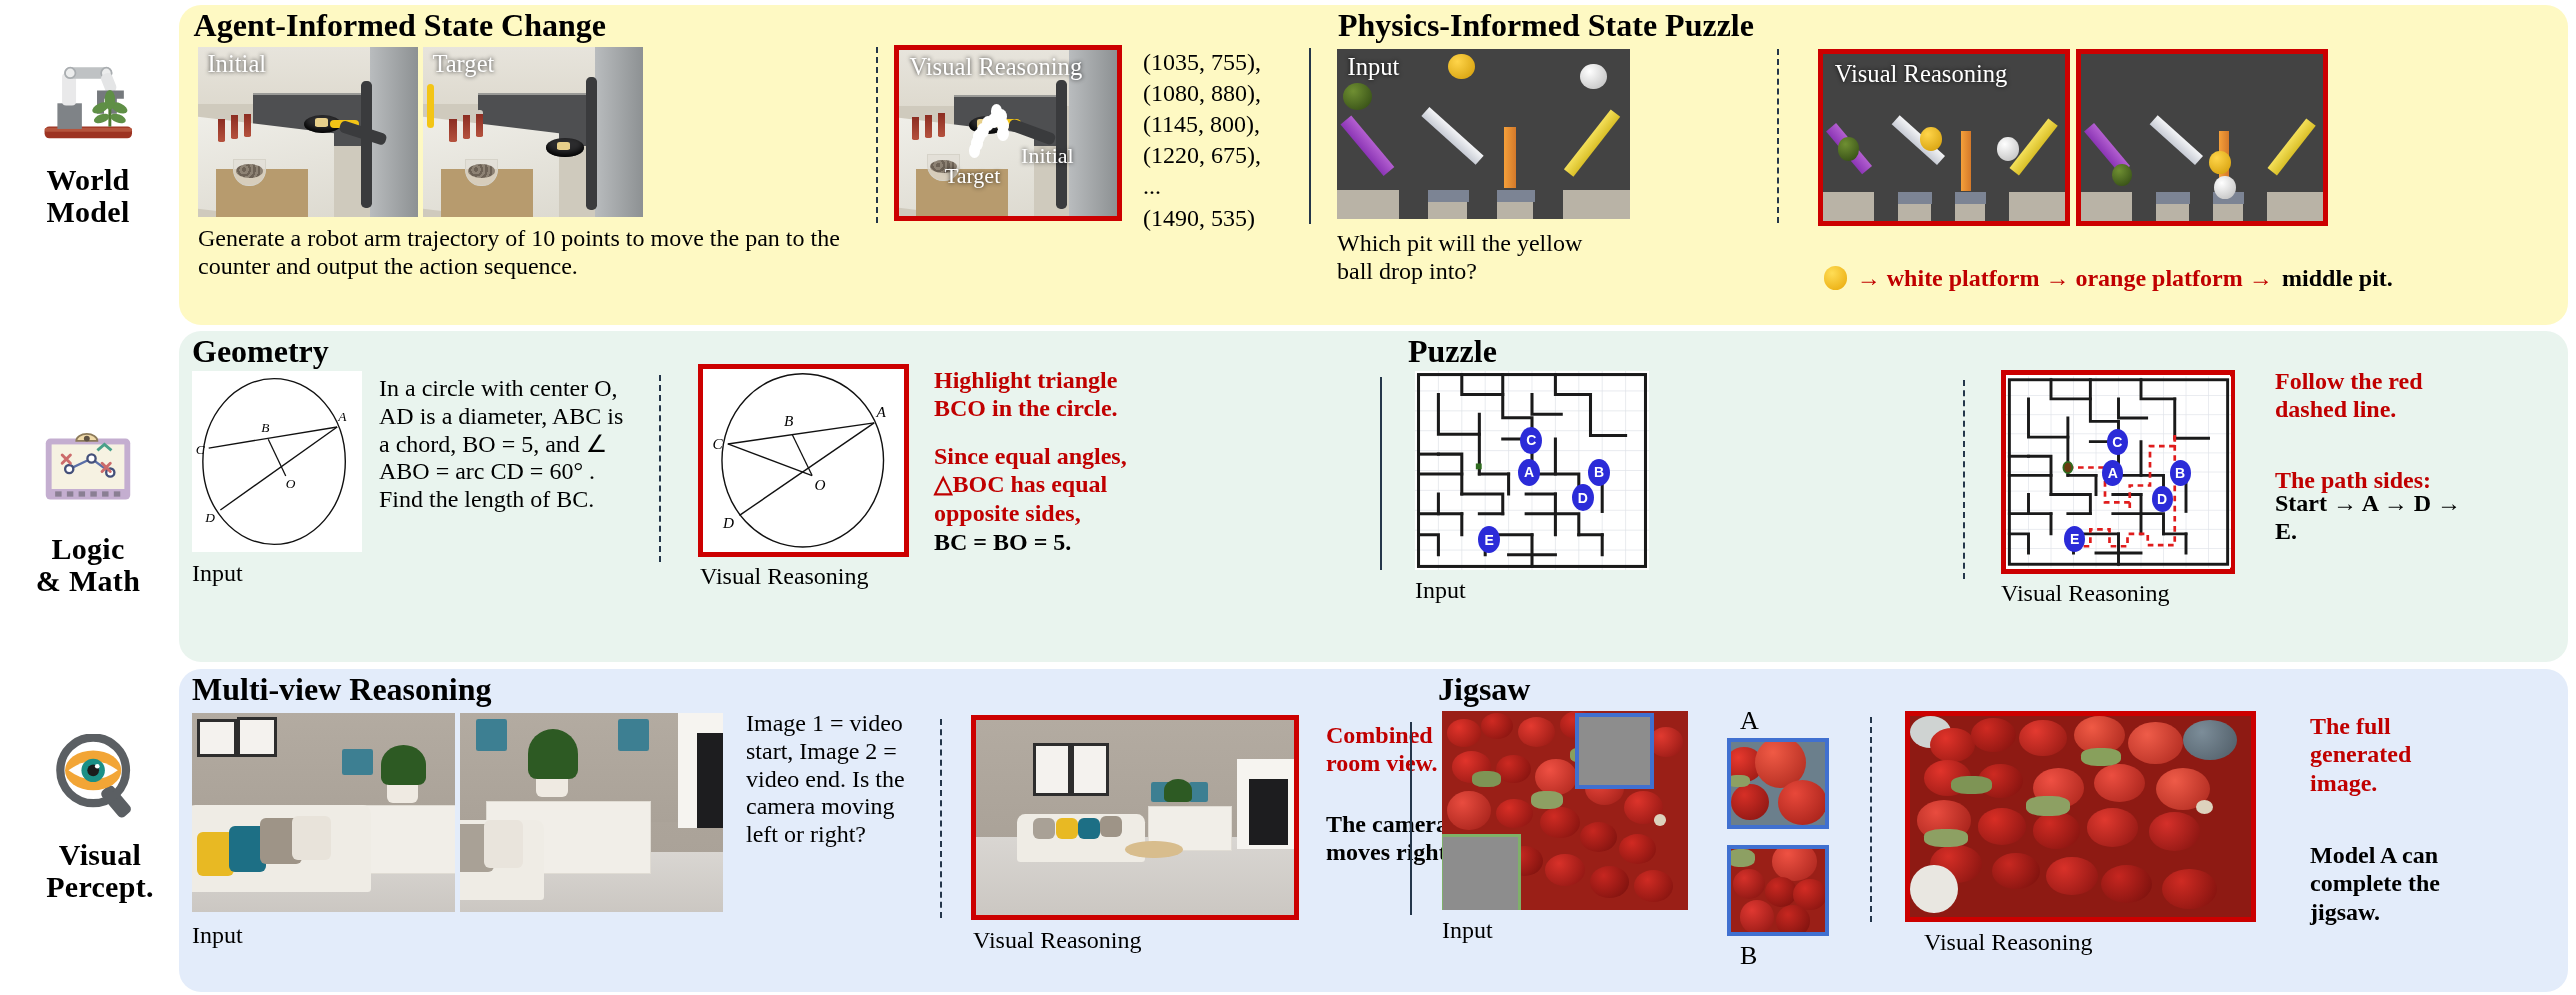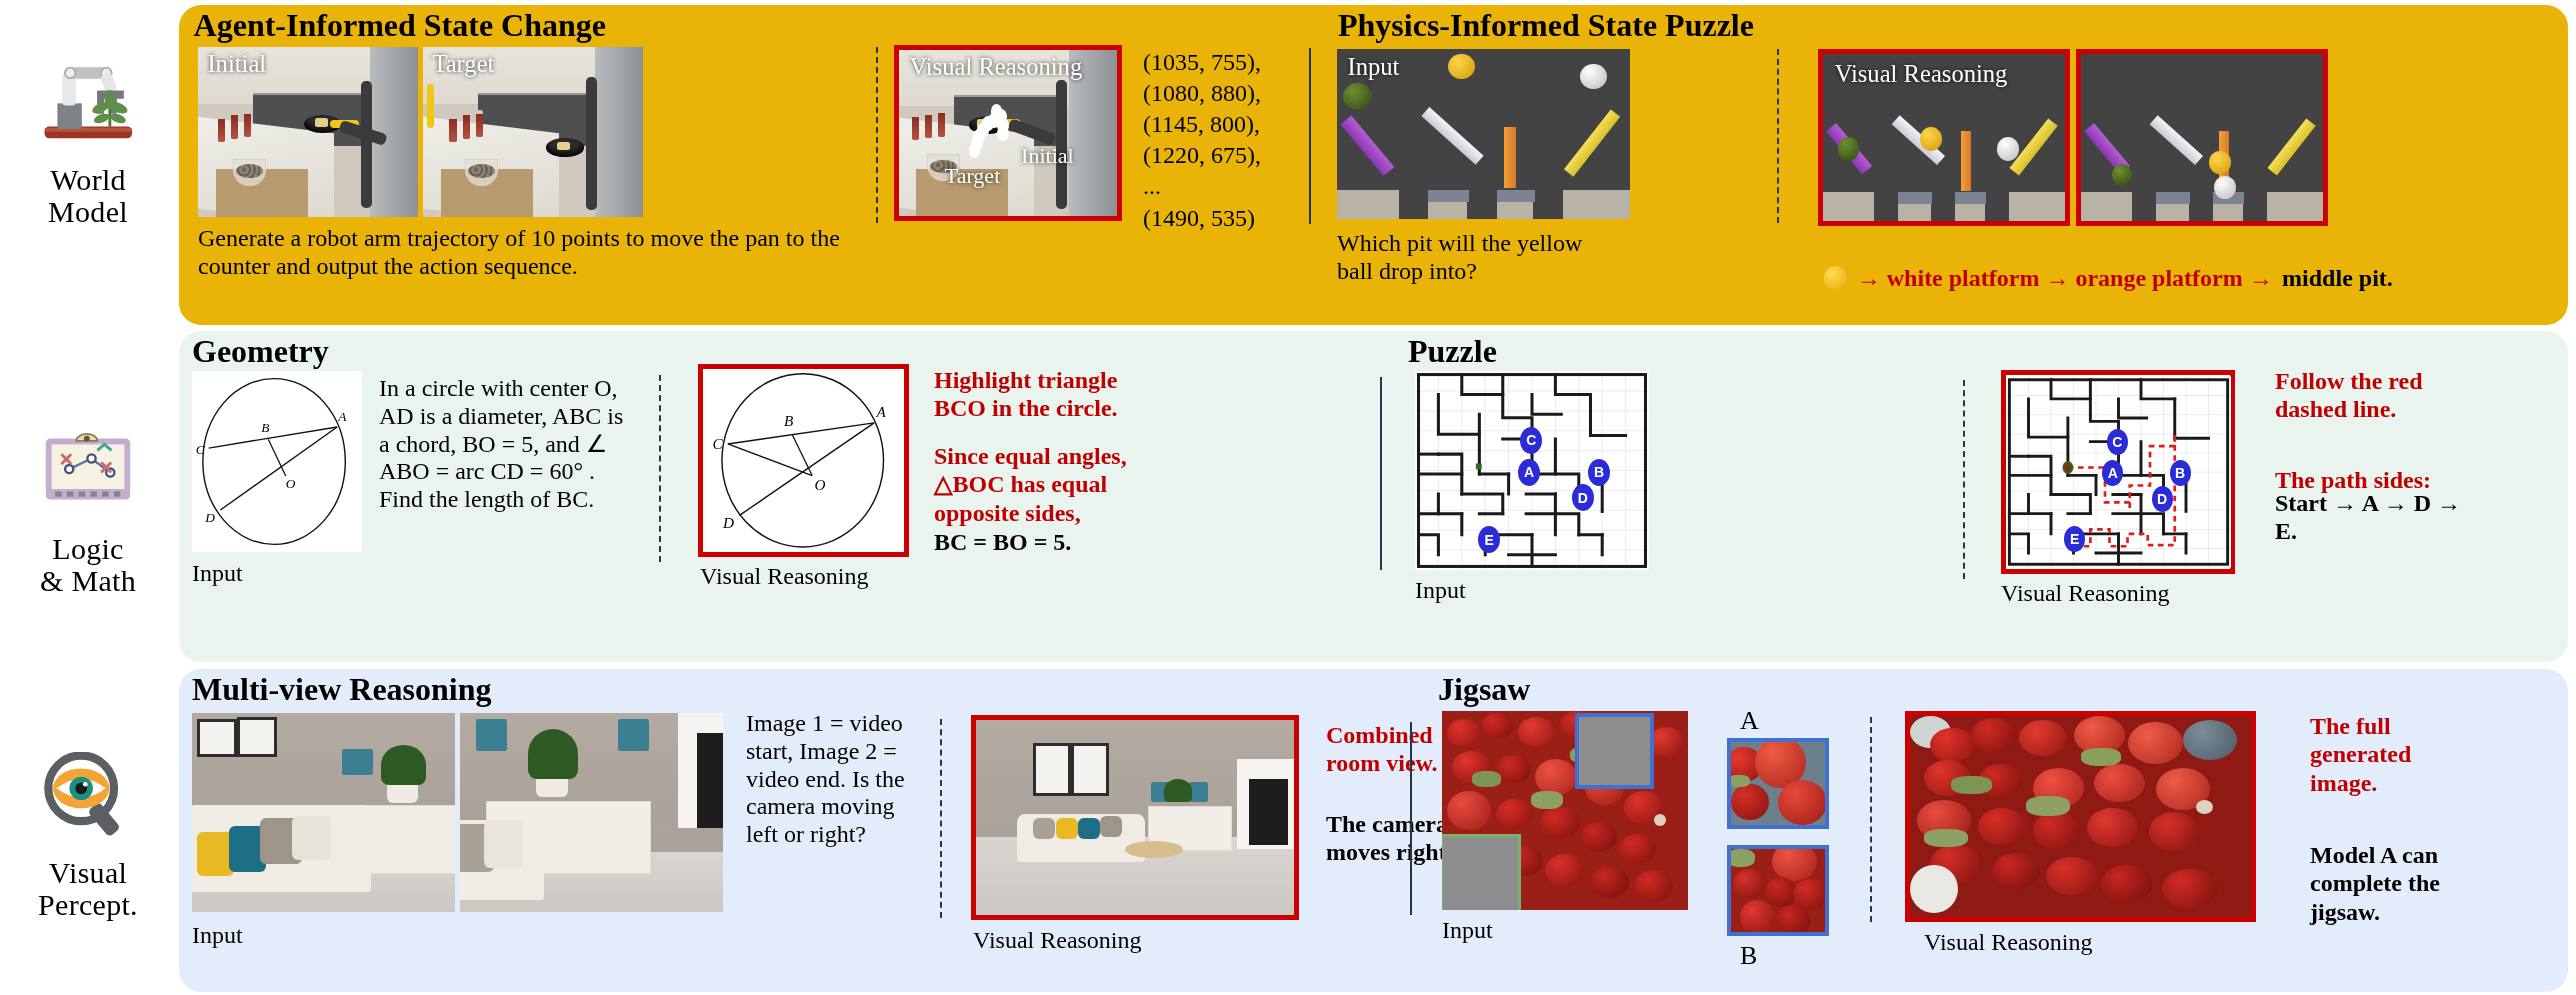"Agent-Informed State Change" #row1 { background: #eab308 -> #fef9c3 }
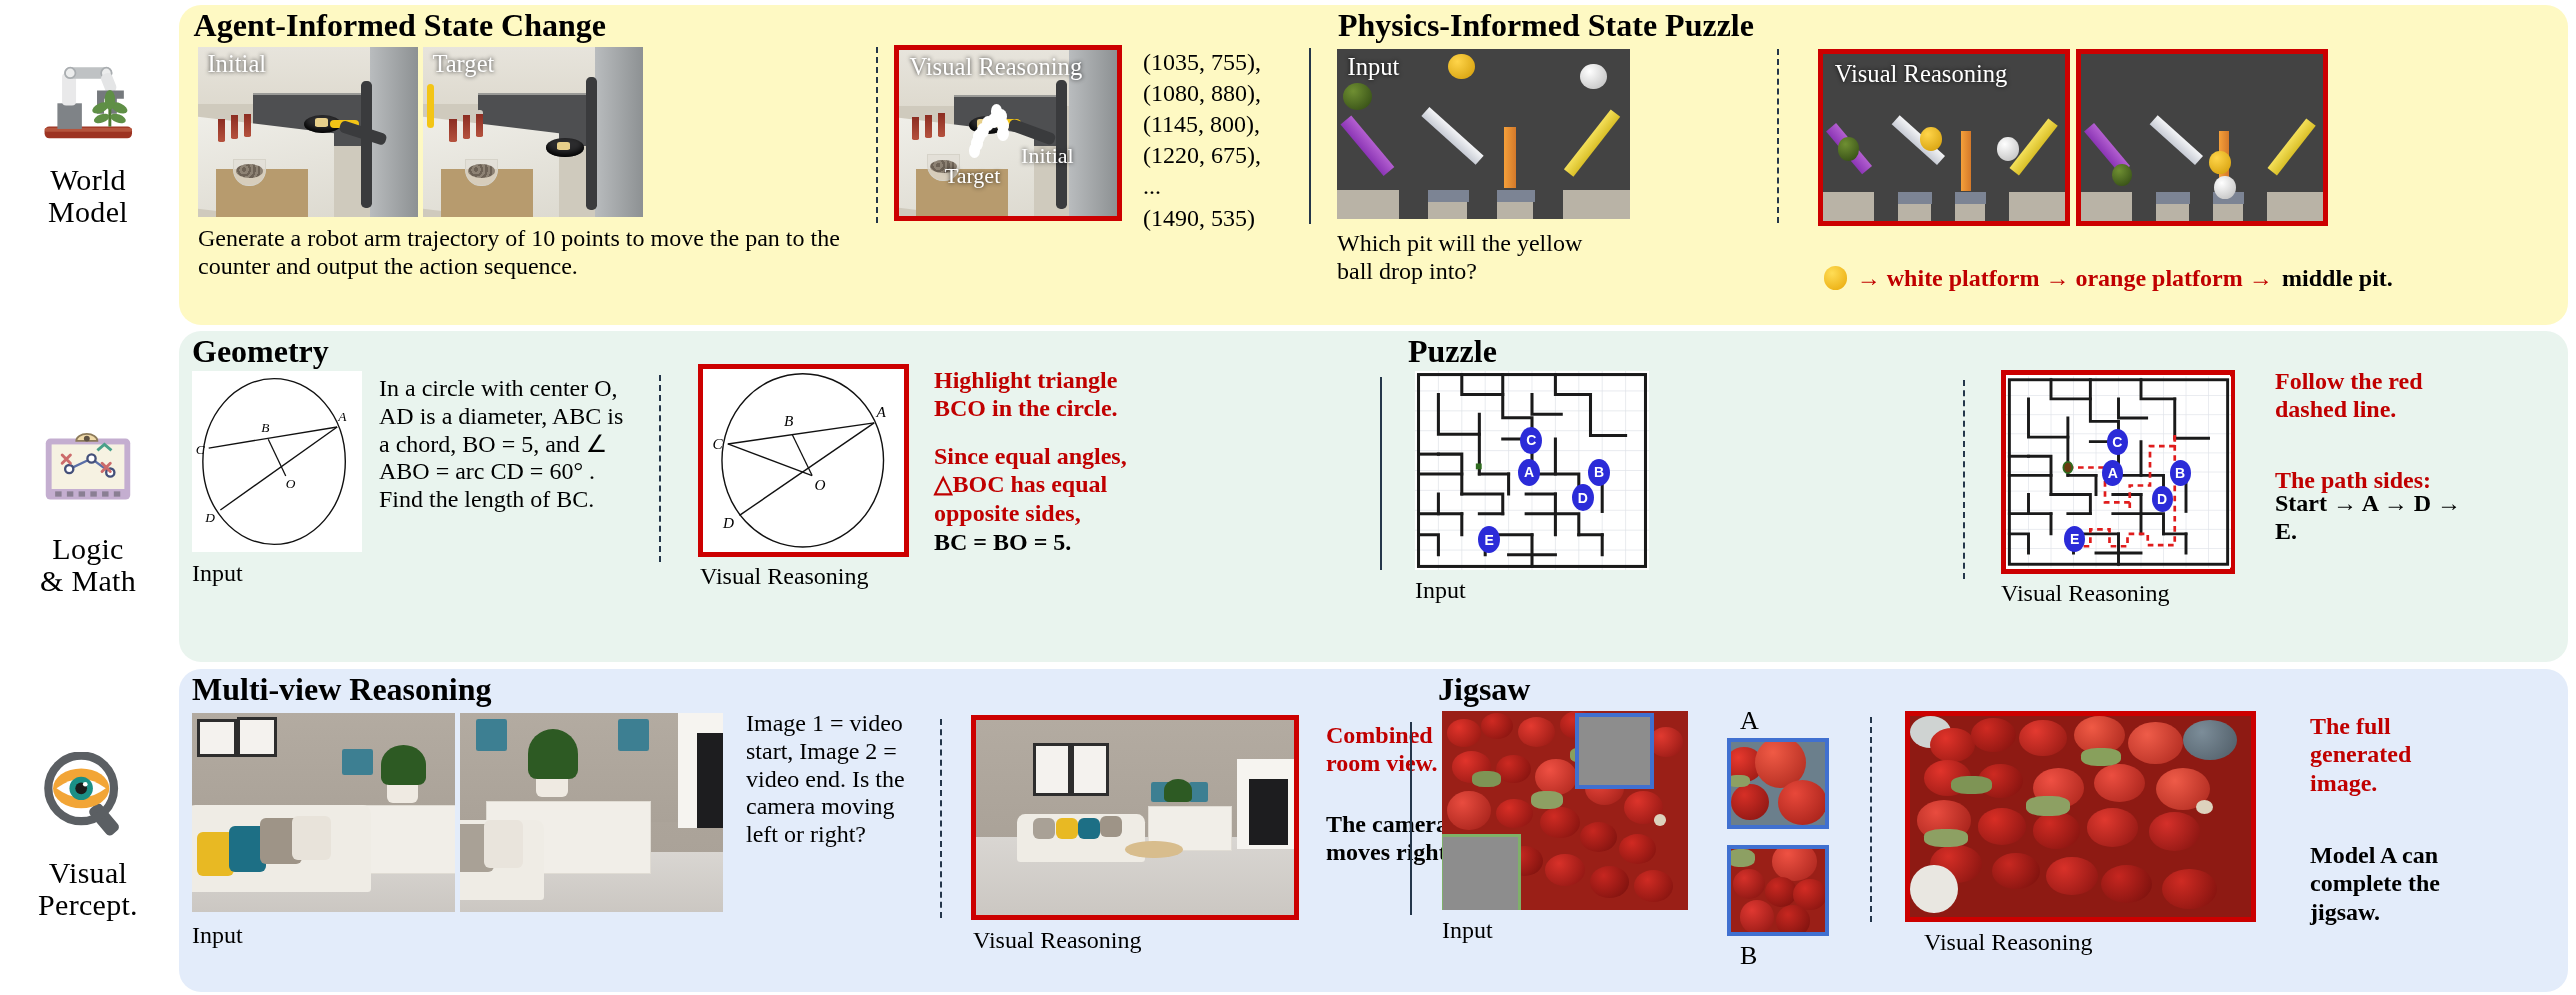"World" .cat .clabel { font-weight: normal -> bold }
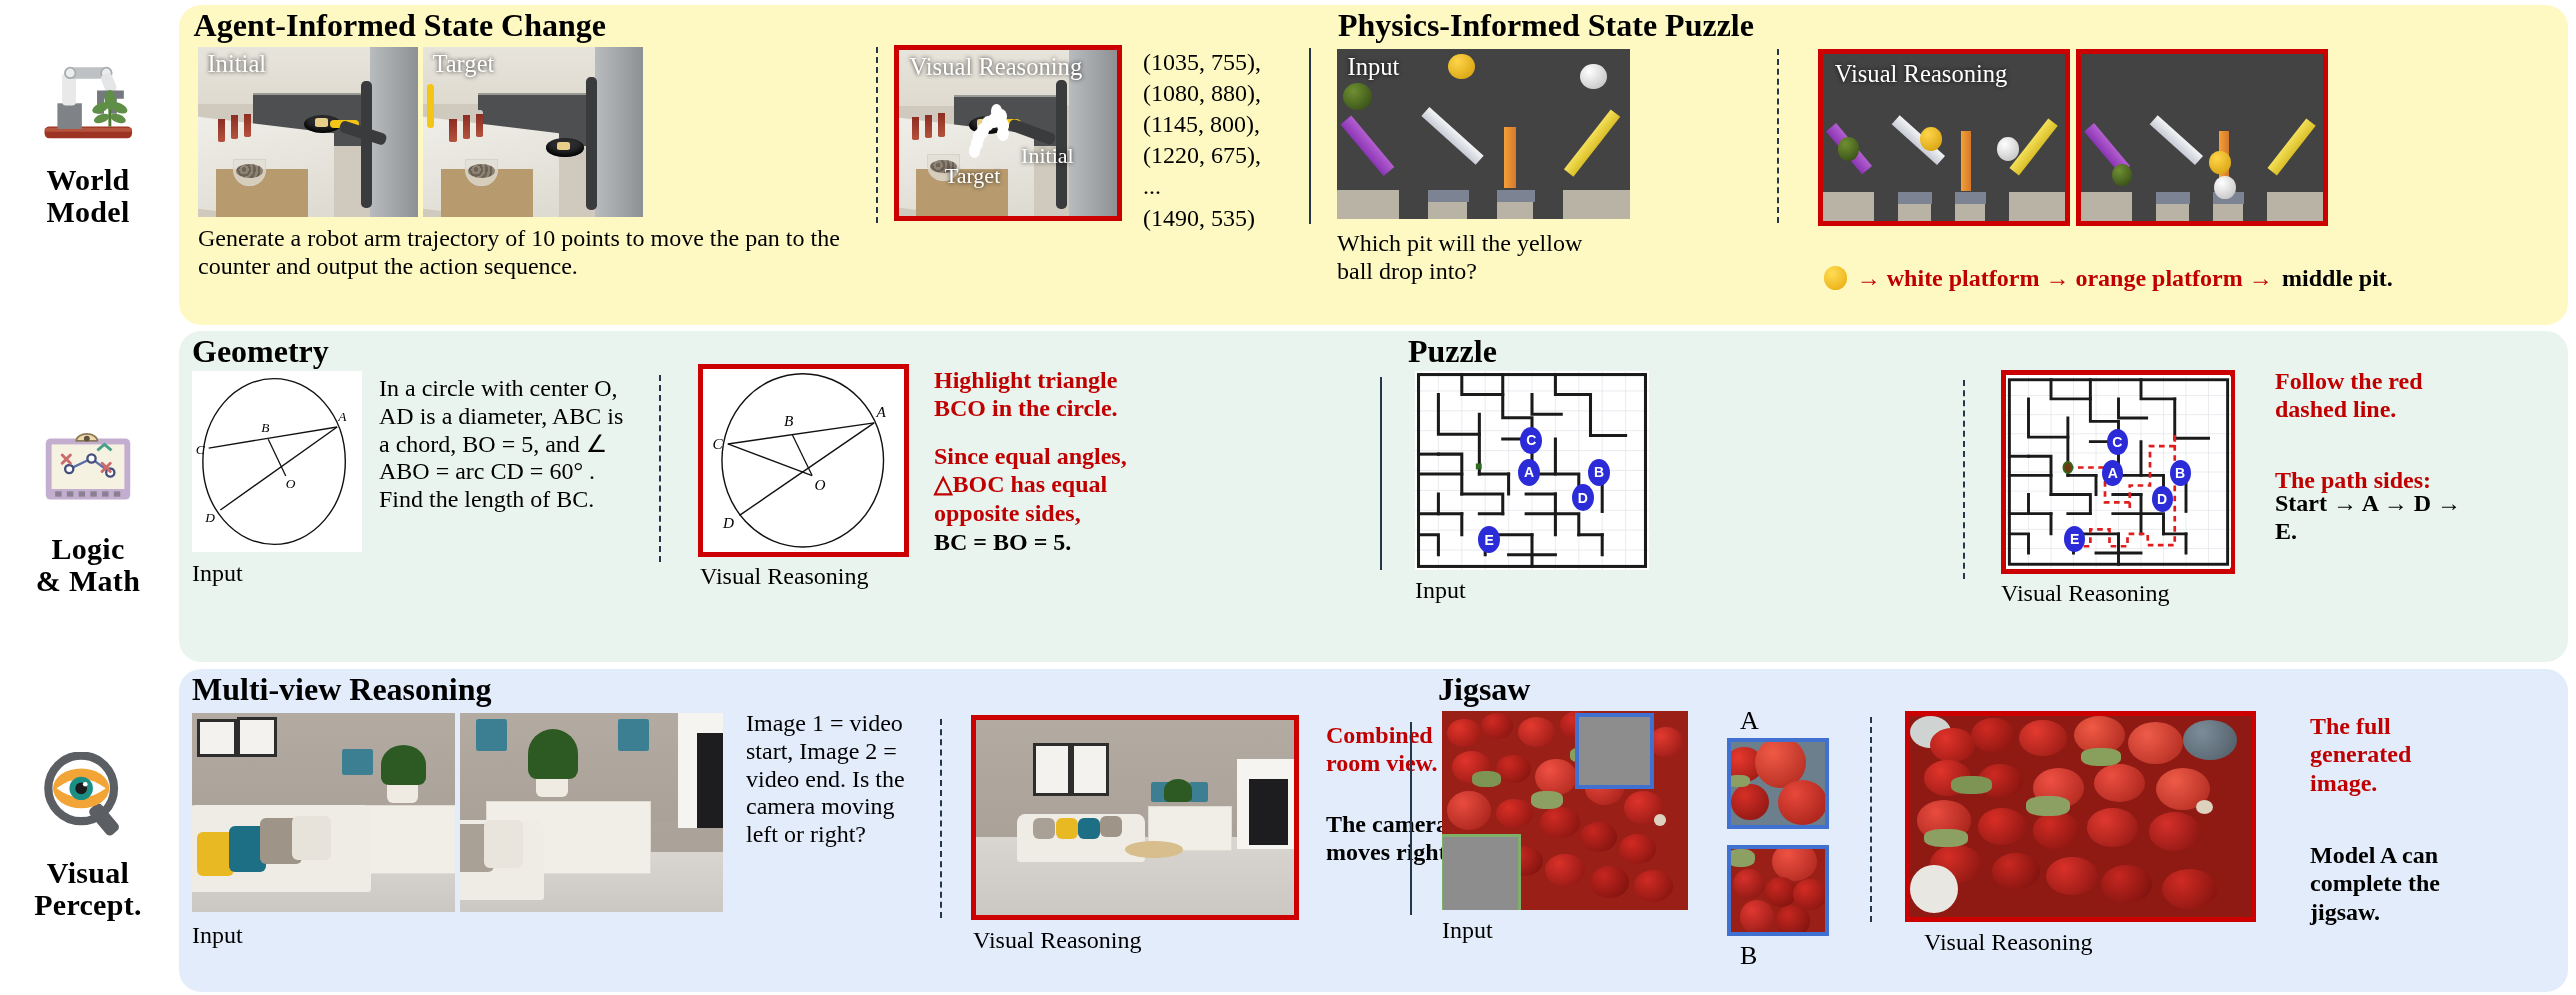"Visual" div.cat { padding-left: none -> 12px; top: 734px -> 716px }
